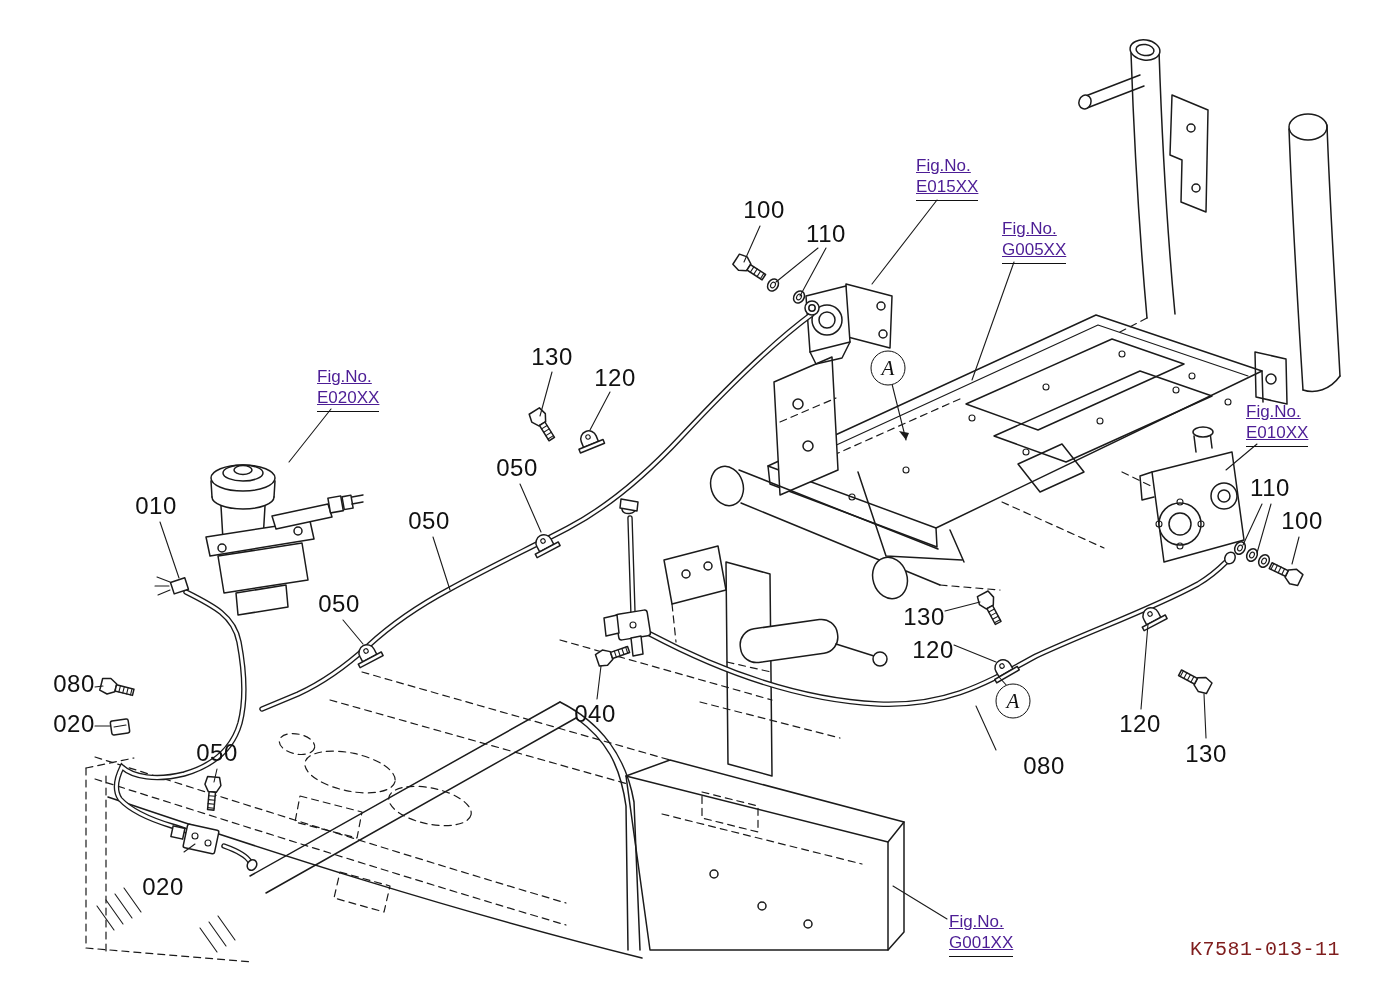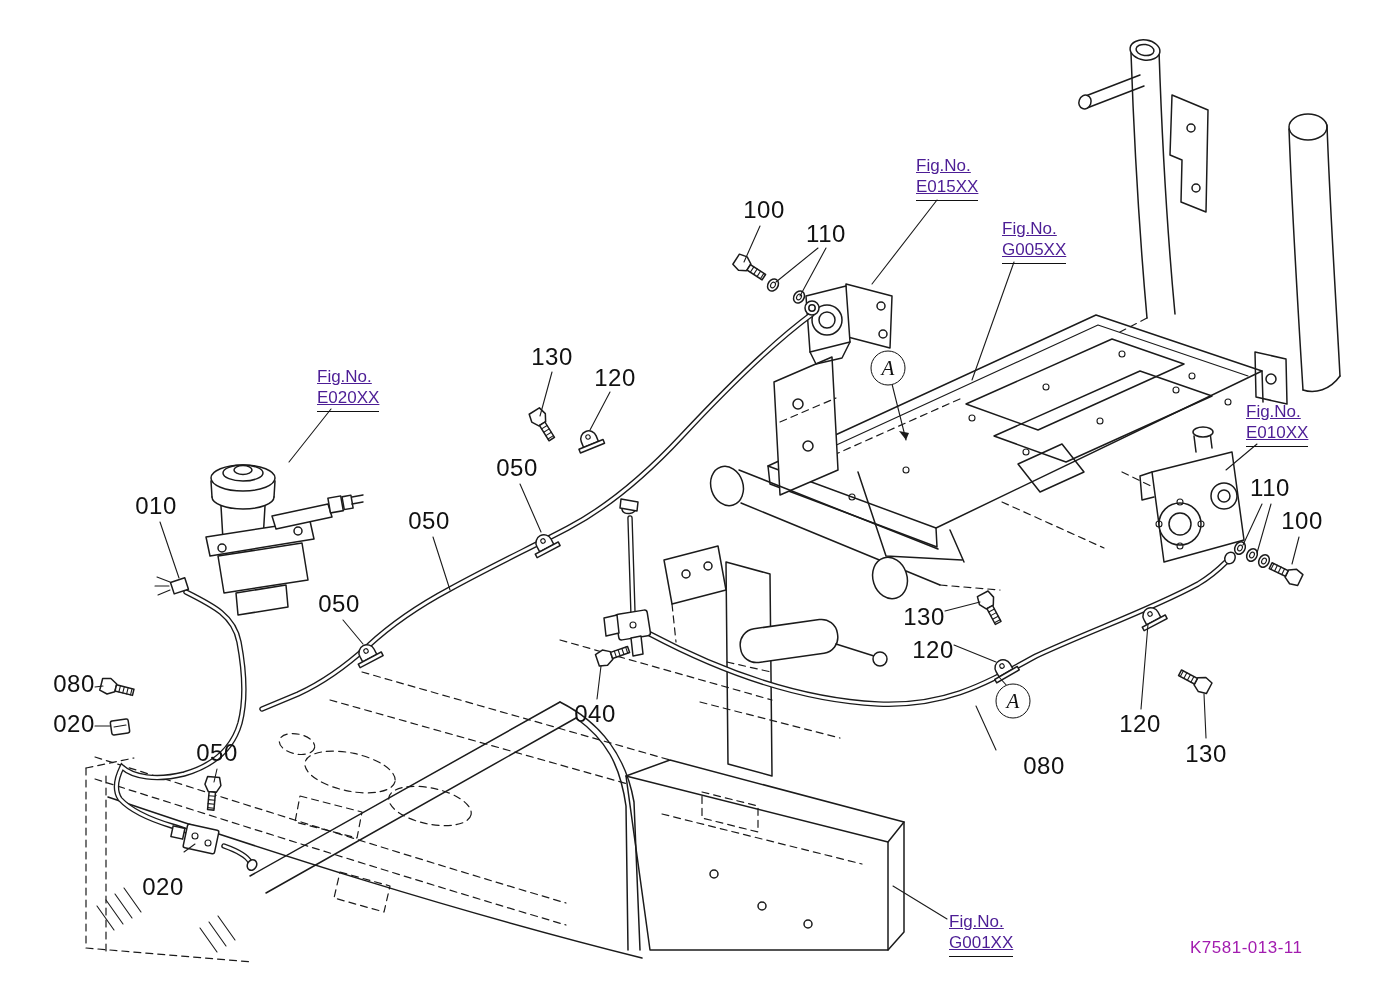"K7581-013-11" .drawing-no { color: #a21caf -> #7f1d1d; font-family: none -> Liberation Mono, monospace; font-size: 17px -> 20px }
